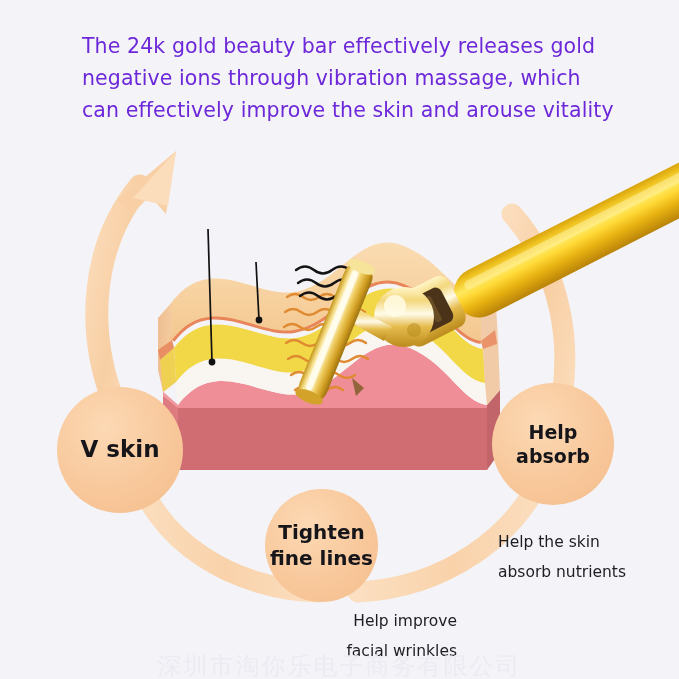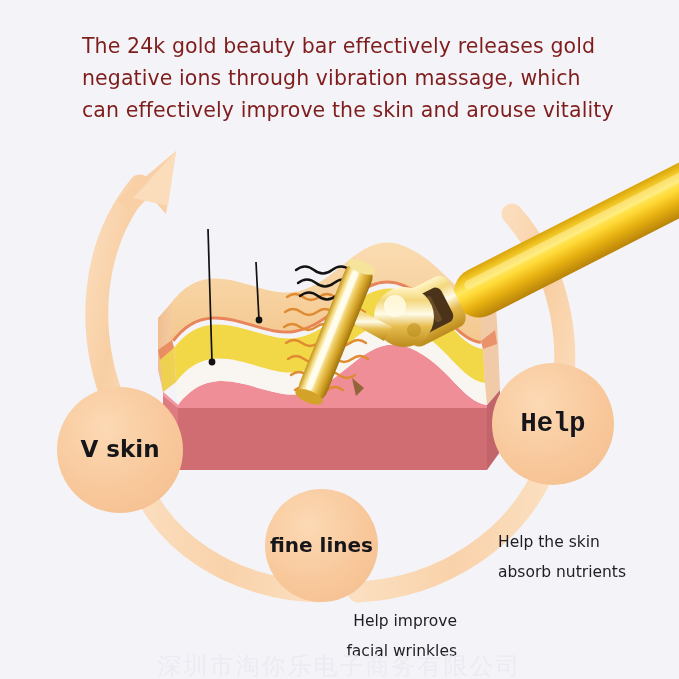"The 24k gold beauty bar" #headline { color: #7f1d1d -> #6d28d9 }
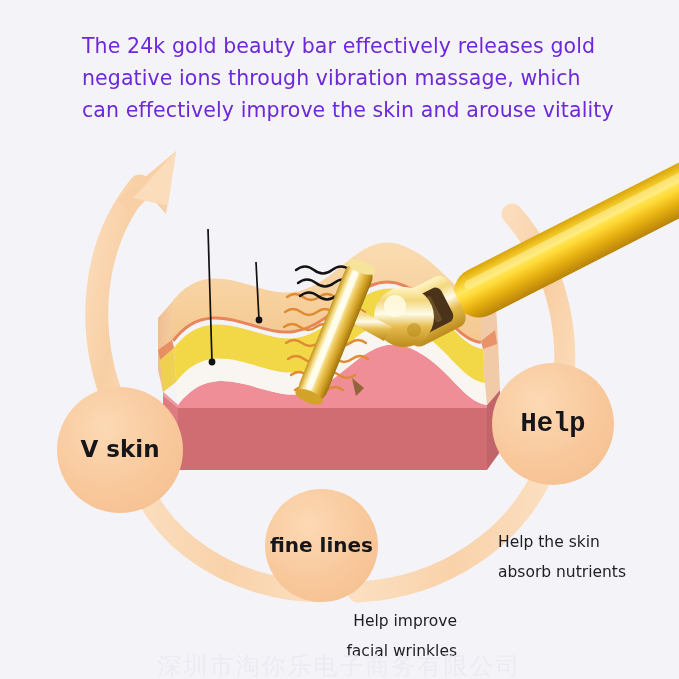"Help" #bubble-absorb { font-family: Liberation Mono, monospace -> none; font-size: 27px -> 19px; top: 363px -> 383px }
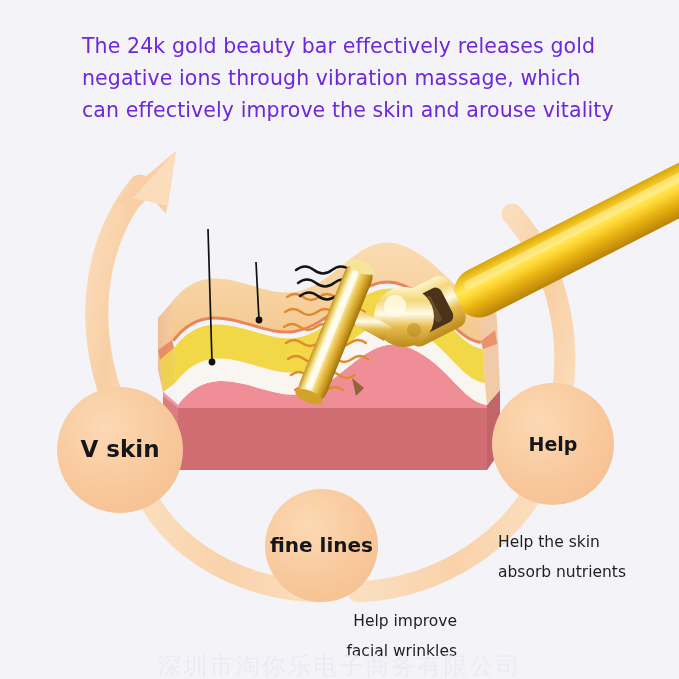"absorb" span { html: none -> <span>absorb</span> }
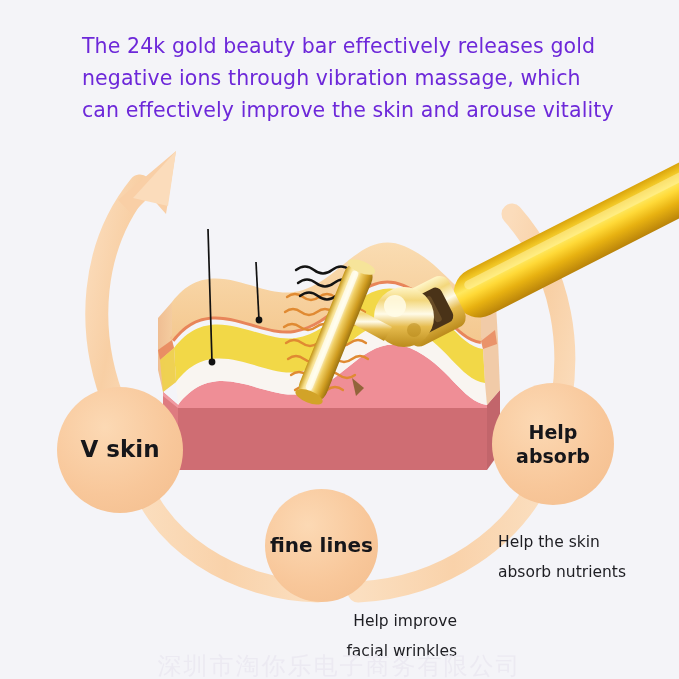"Tighten" span { html: none -> <span>Tighten</span> }
